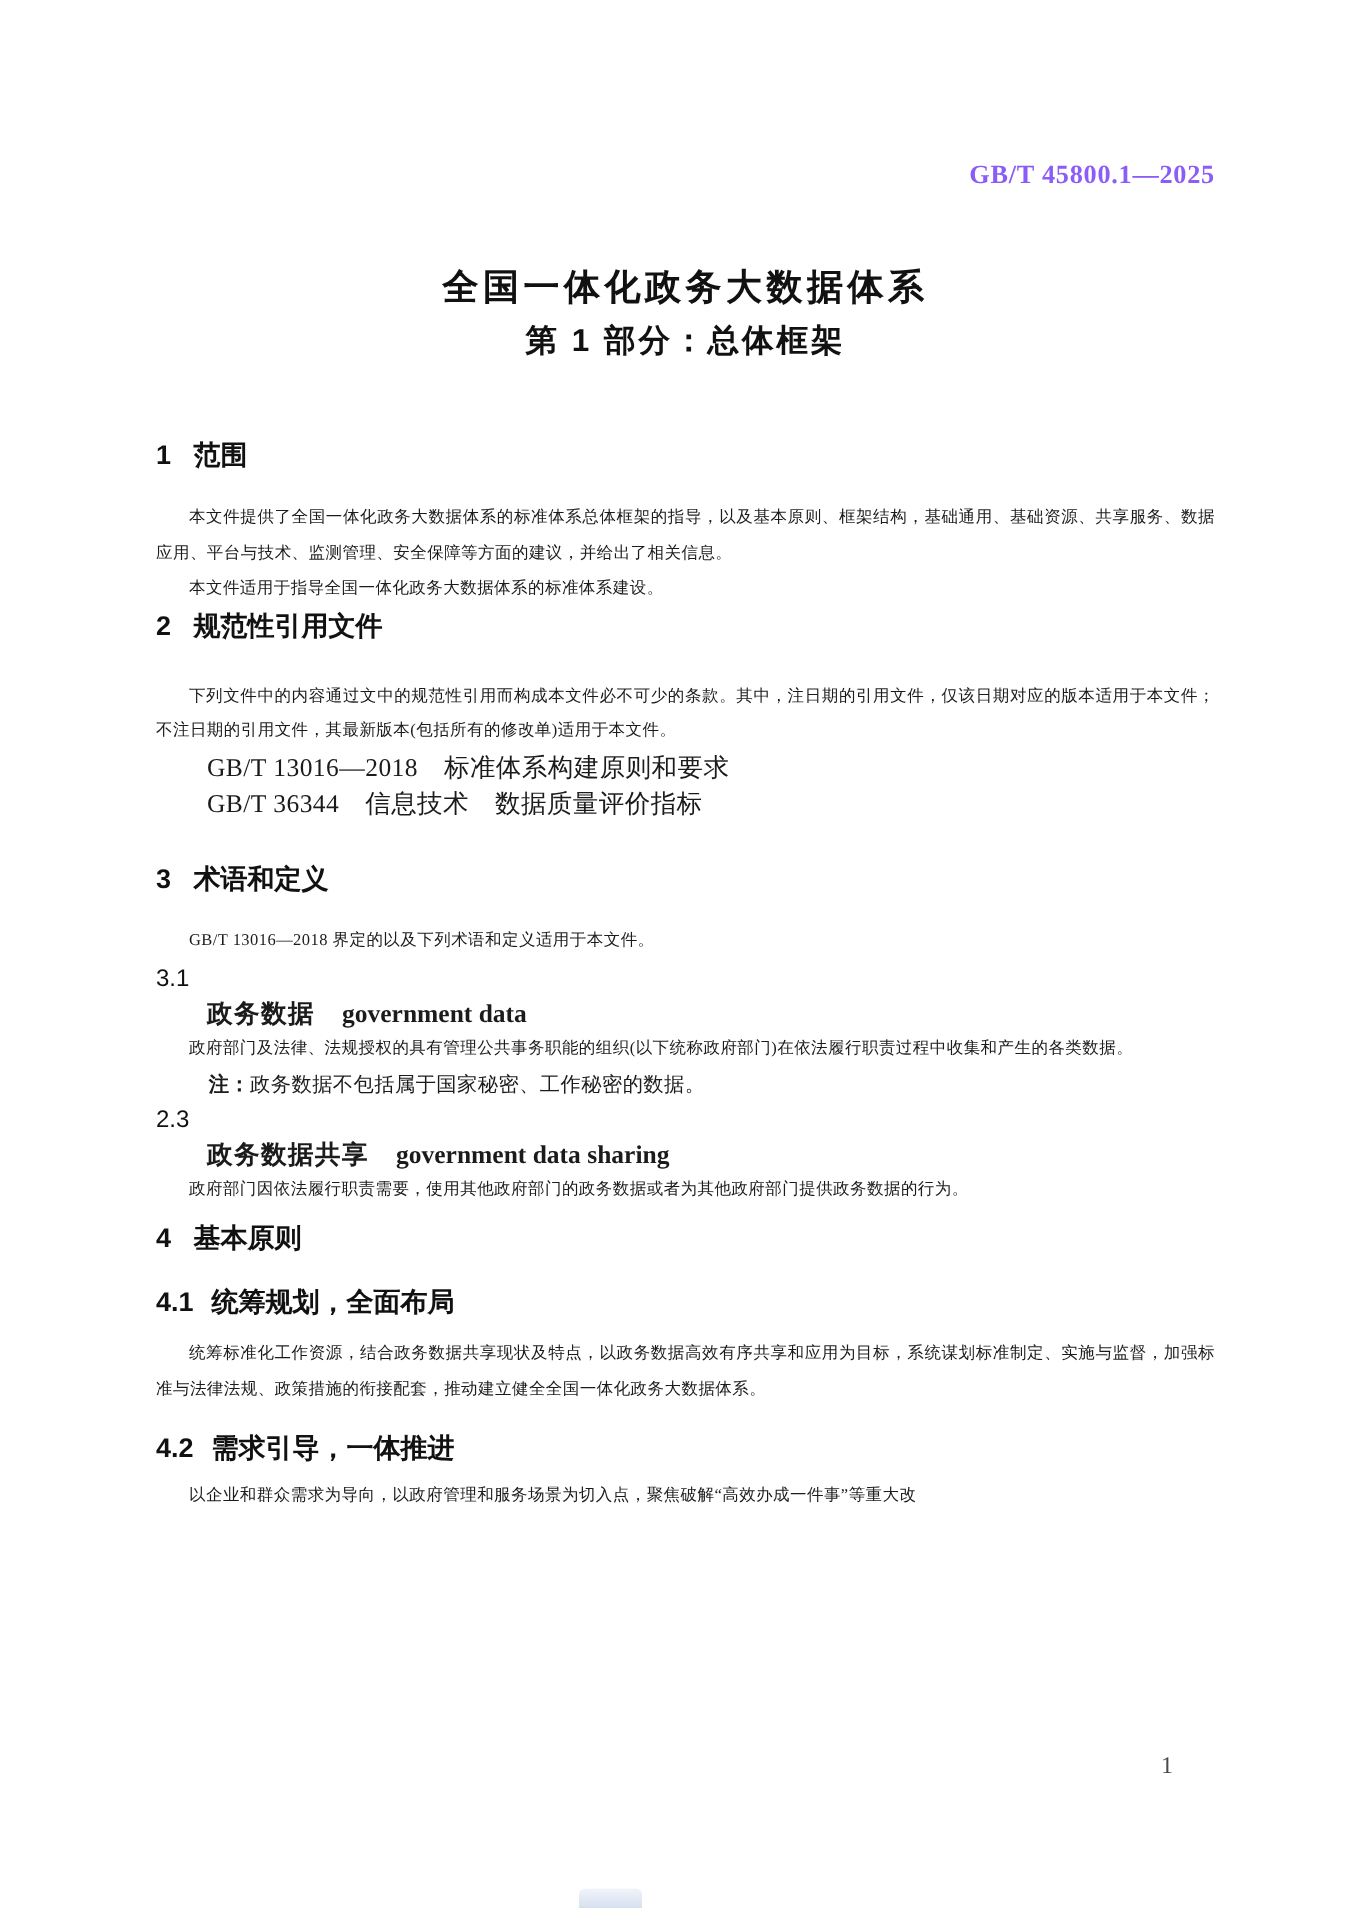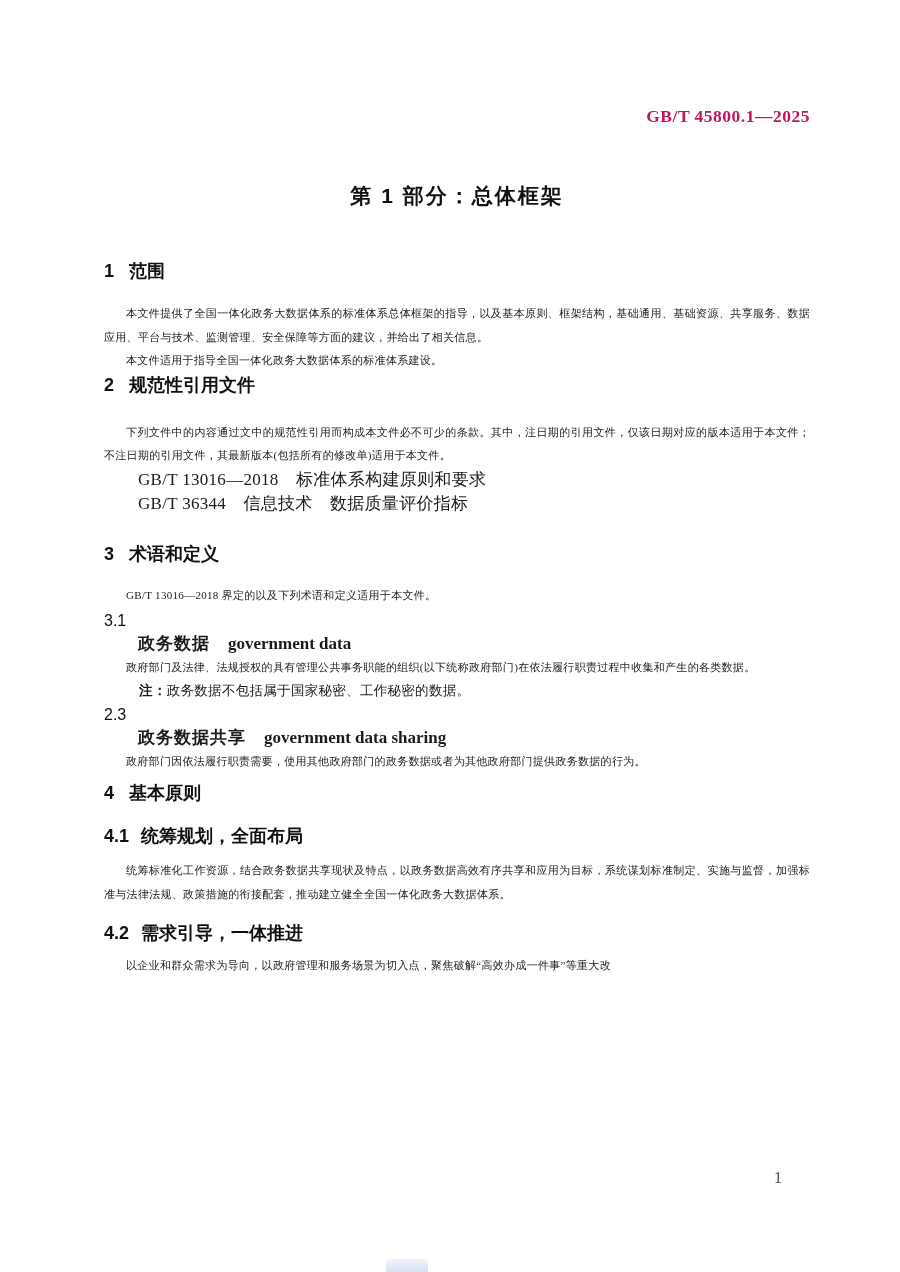"GB/T 45800.1—2025" .std-code { color: #be185d -> #8b5cf6 }
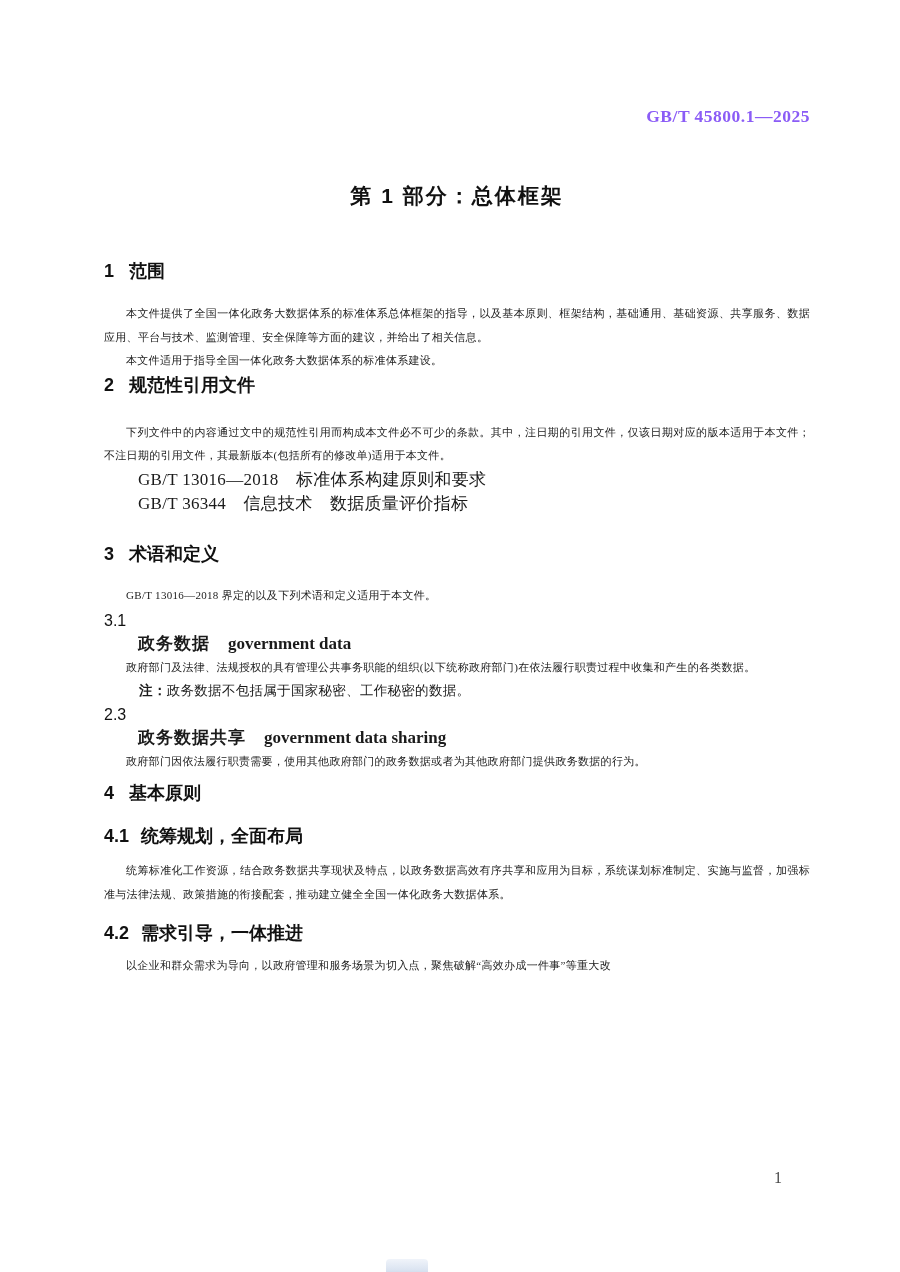"全国一体化政务大数据体系" div.doc-title-1 { html: none -> <div>全国一体化政务大数据体系</div> }
